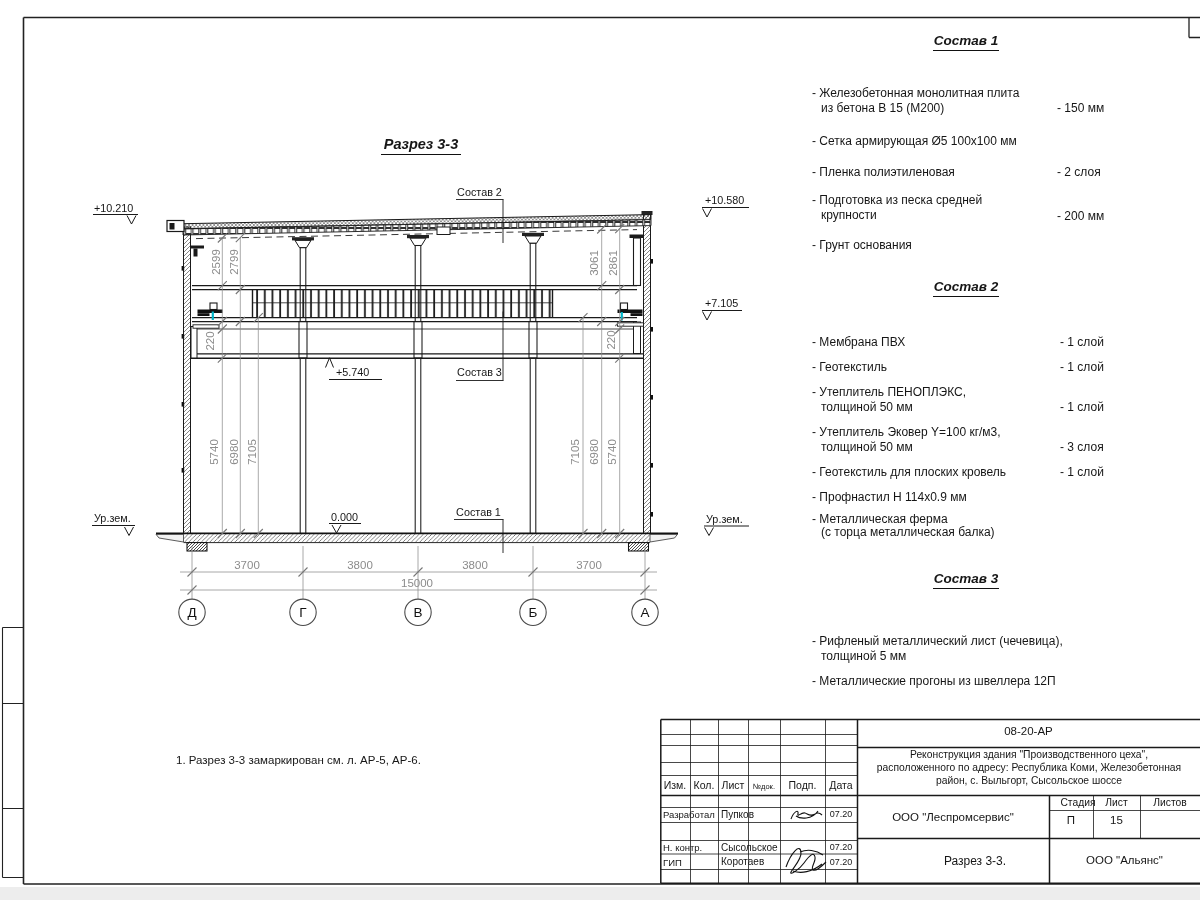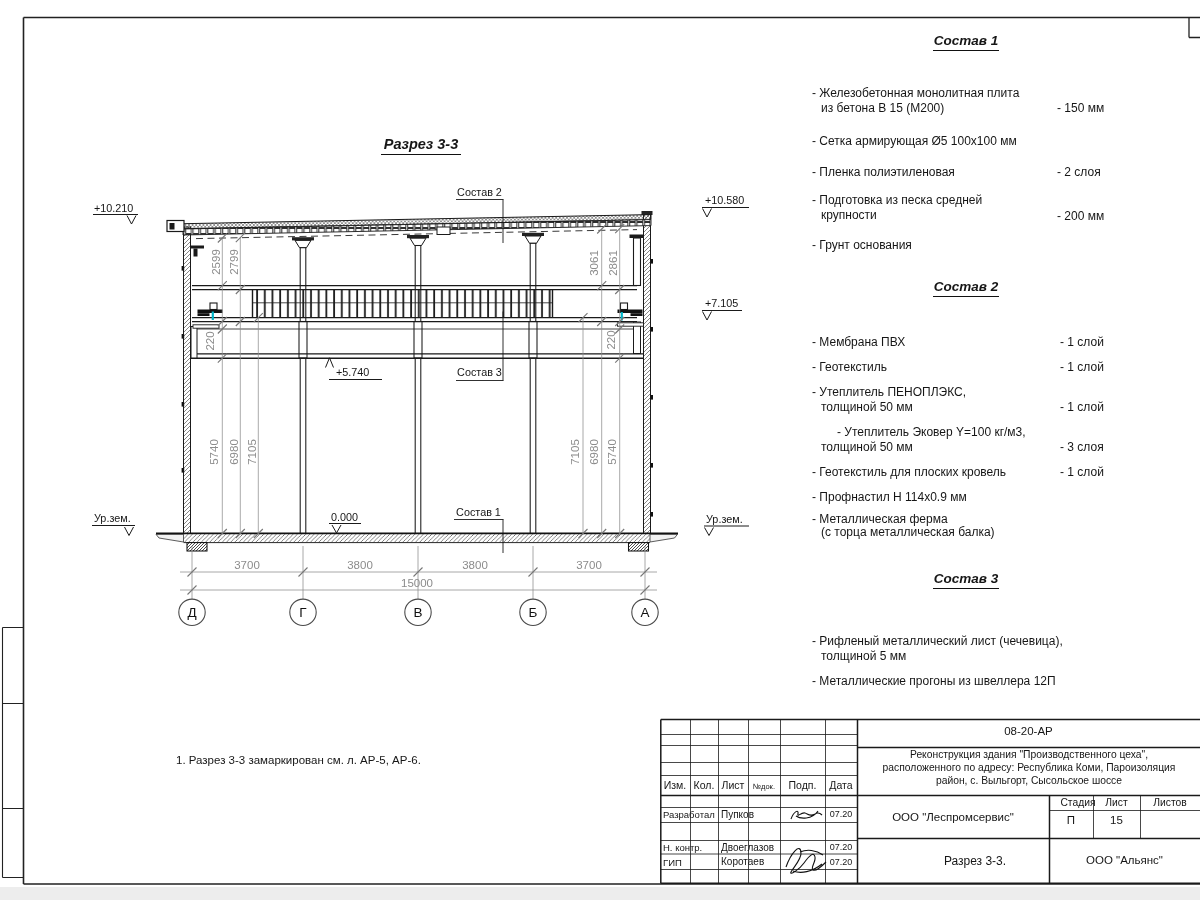"- Утеплитель Эковер Y=100 кг/м3," div.t { margin-left: 25px -> none }
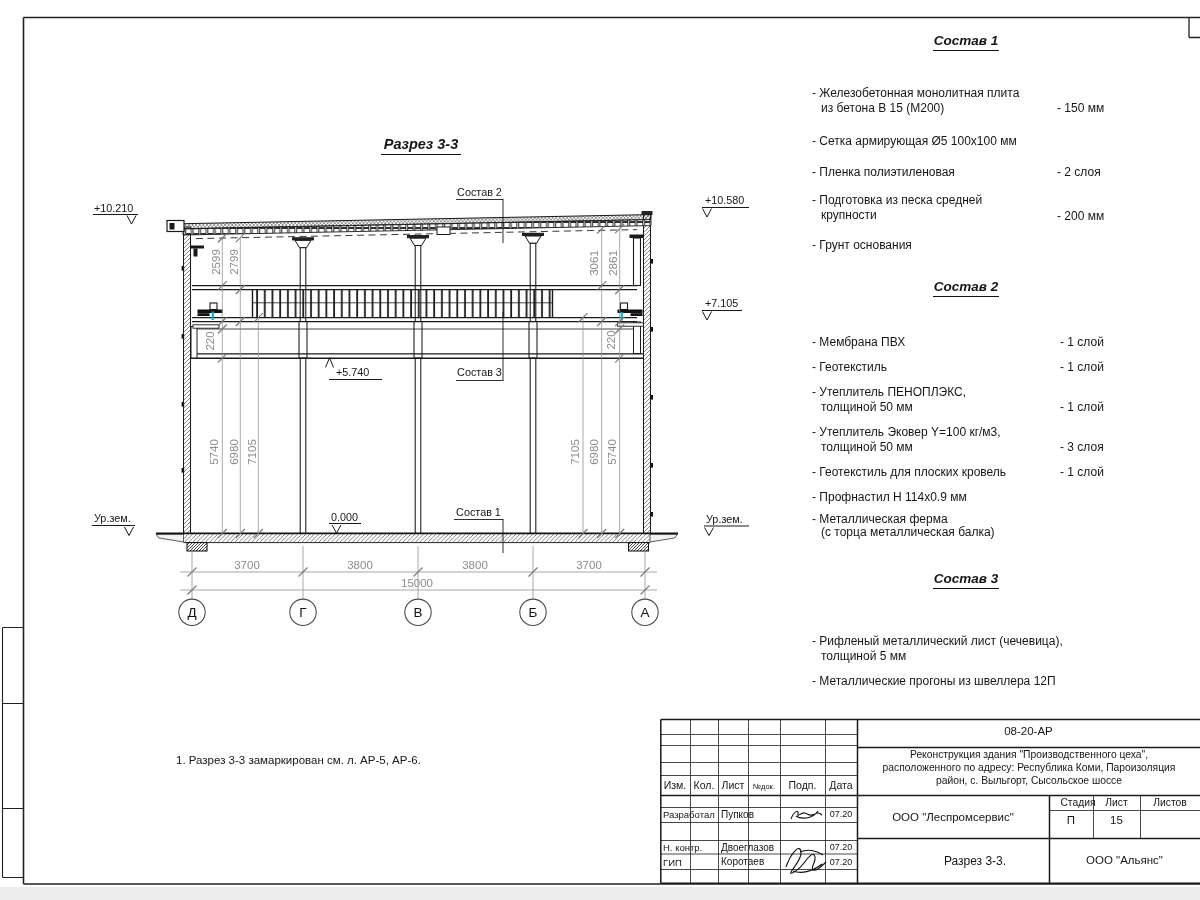"расположенного по адресу: Республика" div.tb { text: Пароизоляция -> Железобетонная }
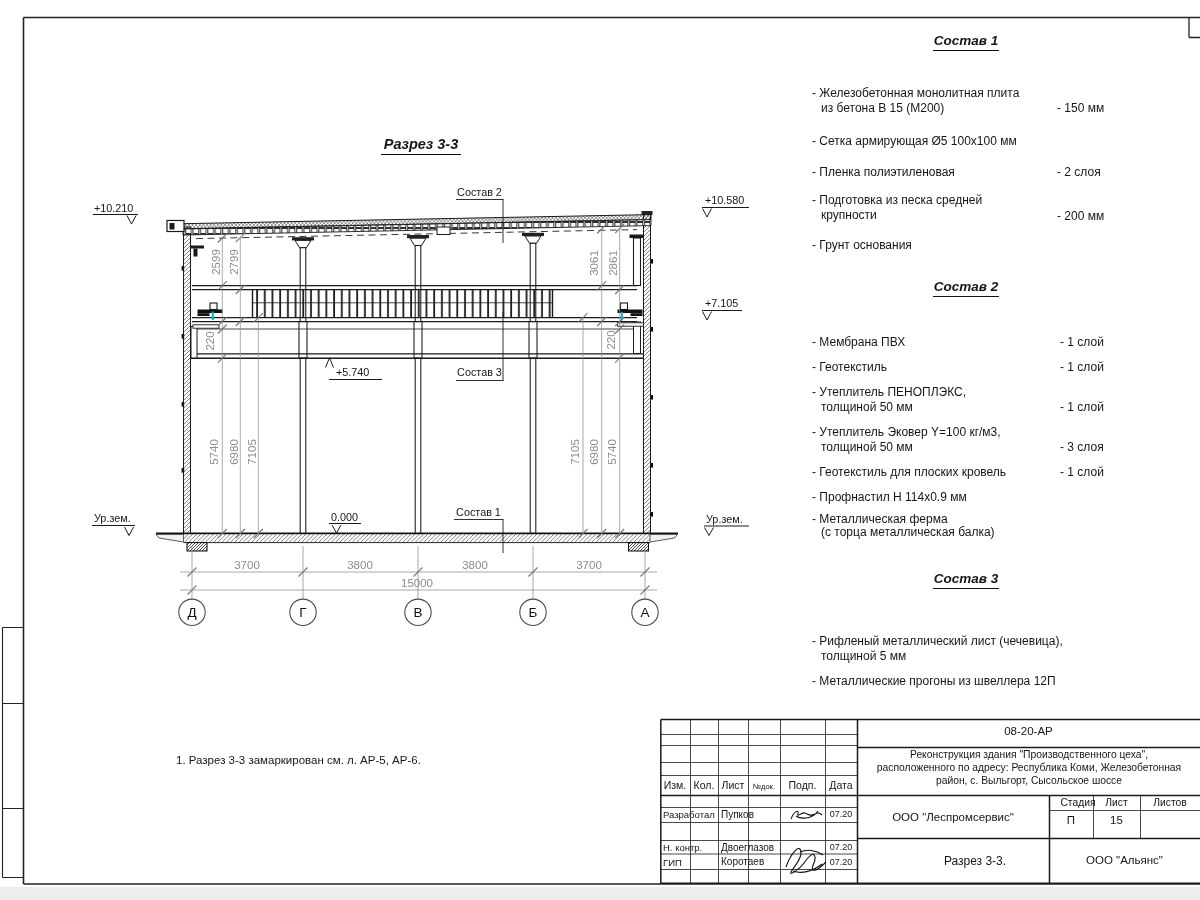"Двоеглазов" div.tb { text: Двоеглазов -> Сысольское }
